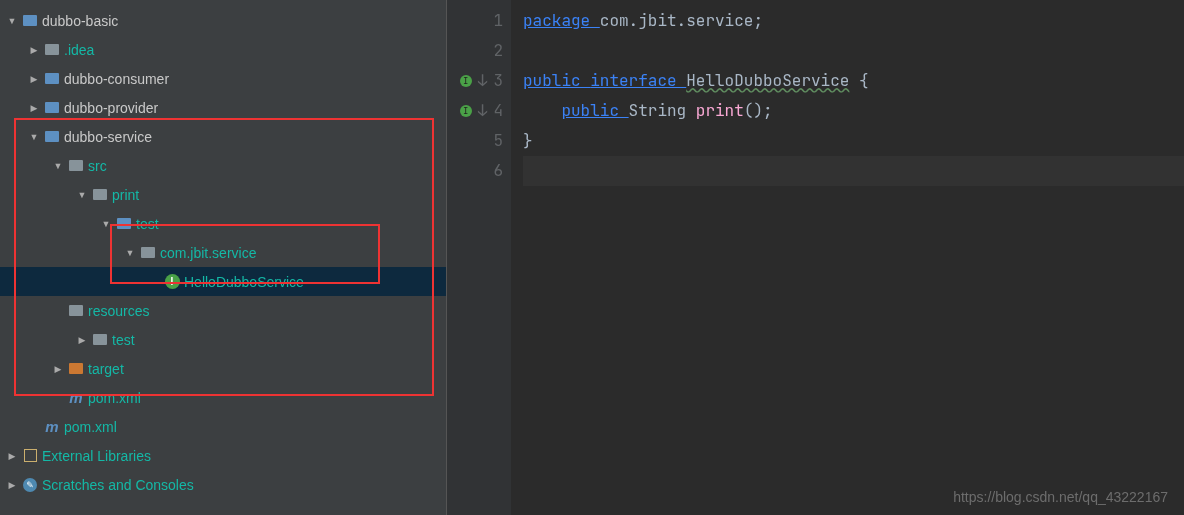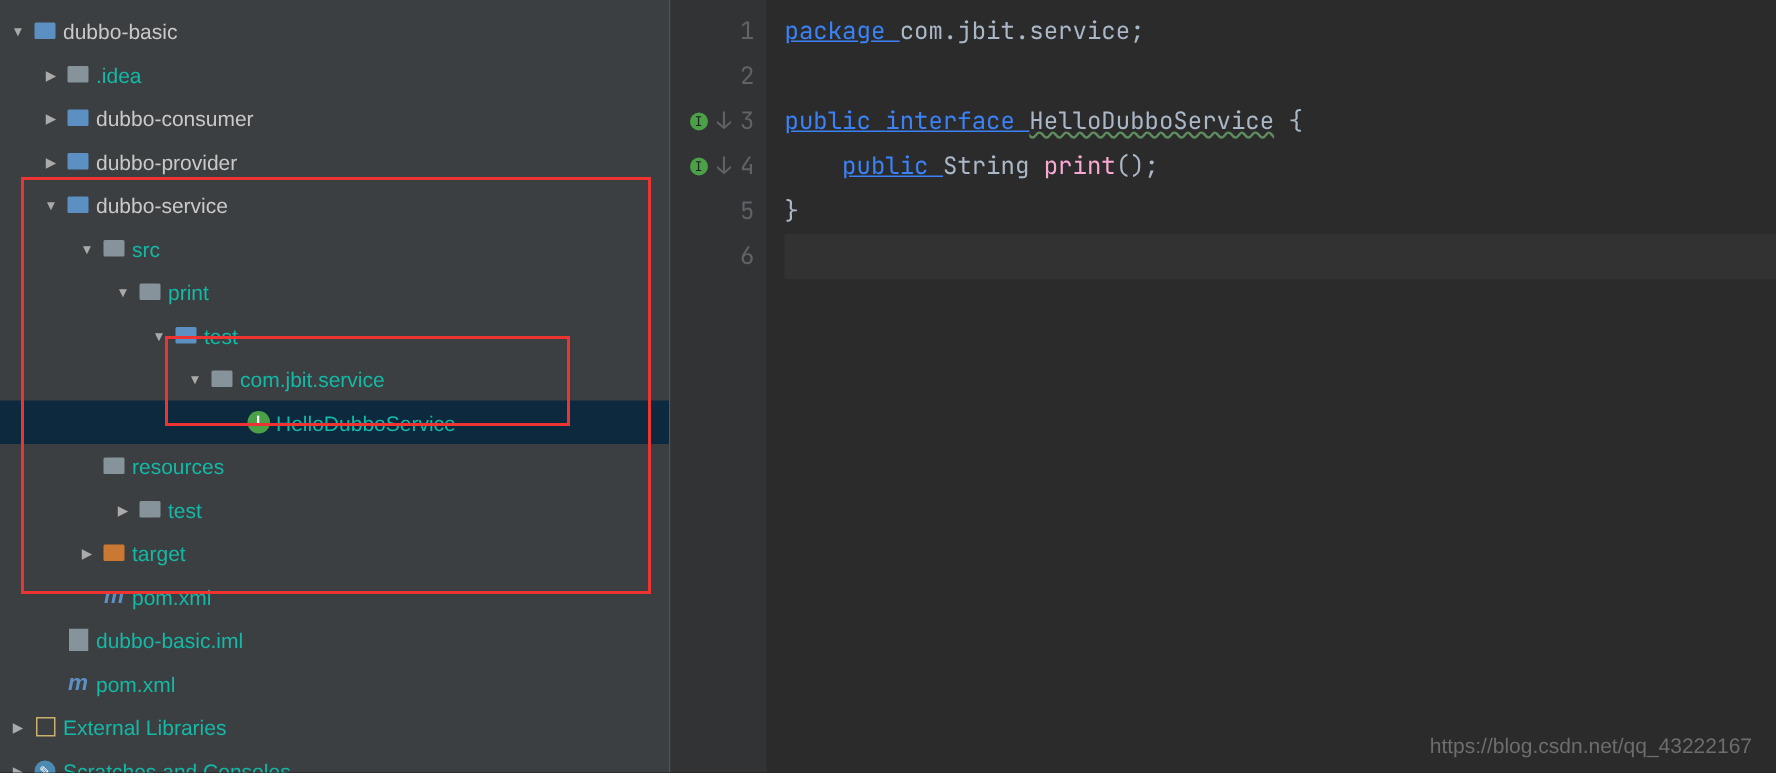"dubbo-basic.iml" div.row { html: <div> <span> <svg> <rect></rect> </svg> </span> <span>dubbo-basic.iml</span> </div> -> none }
